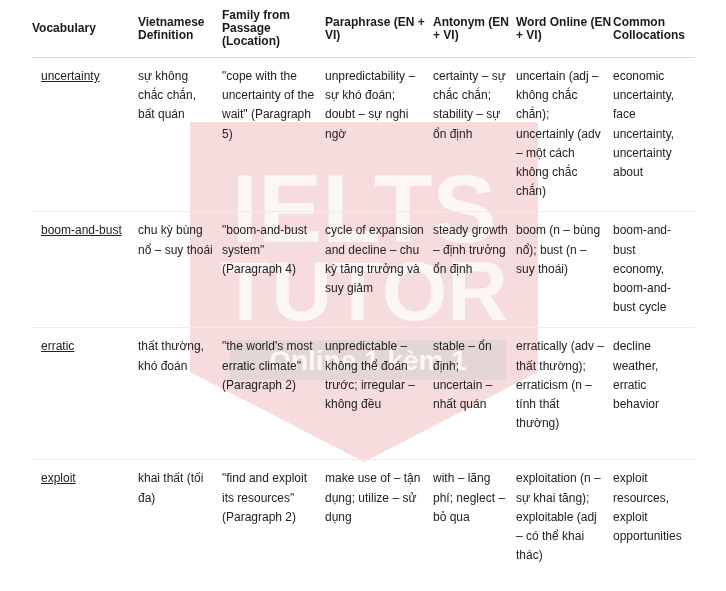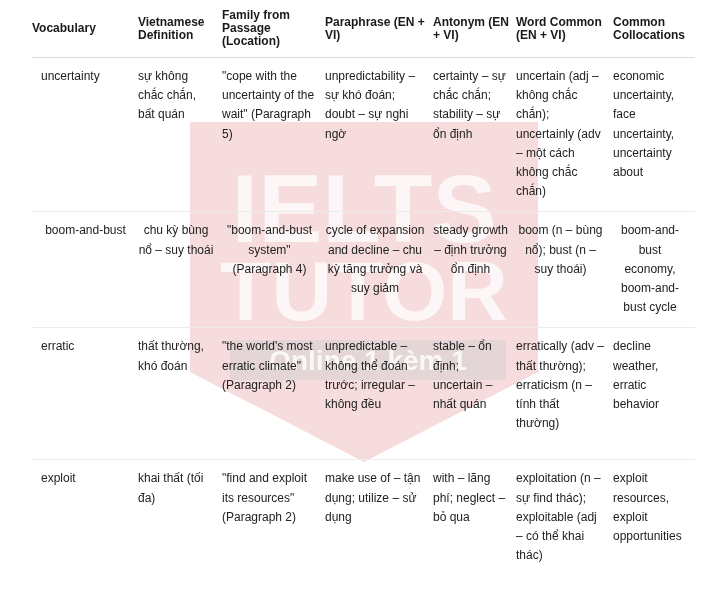"Word Common (EN + VI)" th { text: Common -> Online }
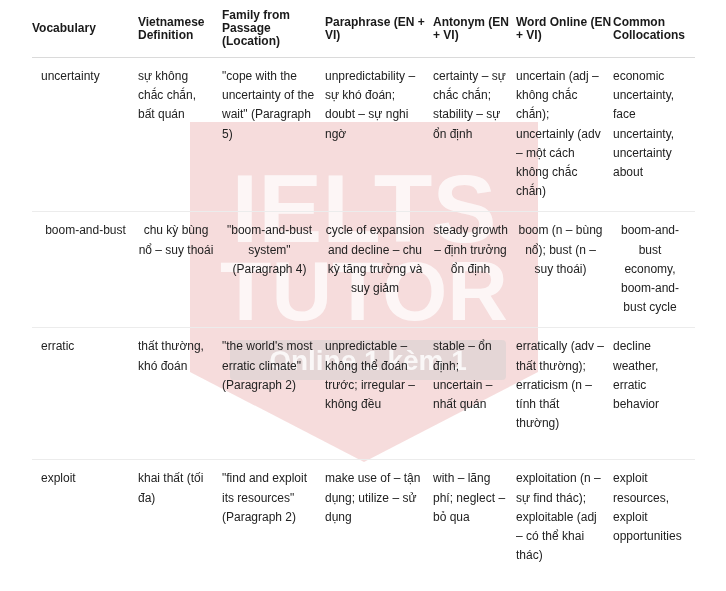"uncertainty" .vocab-table td:first-child { text-decoration: none -> underline }
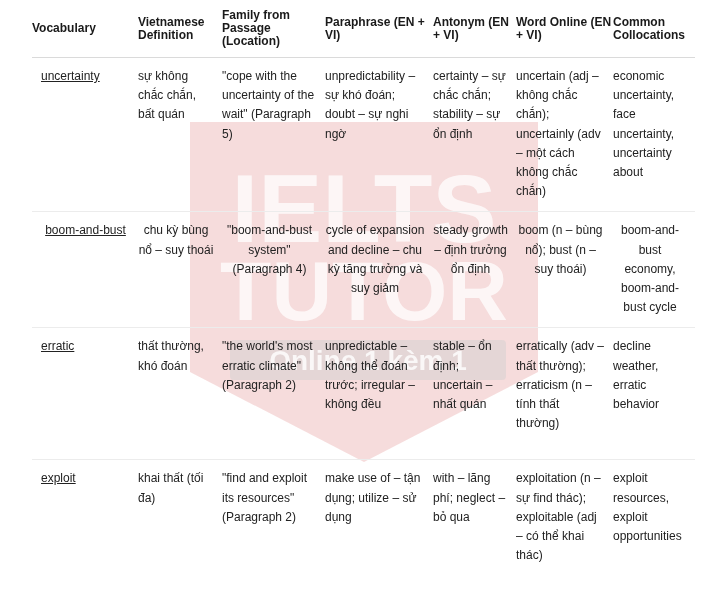"boom-and-bust" tr.r1 td { text-align: center -> none }
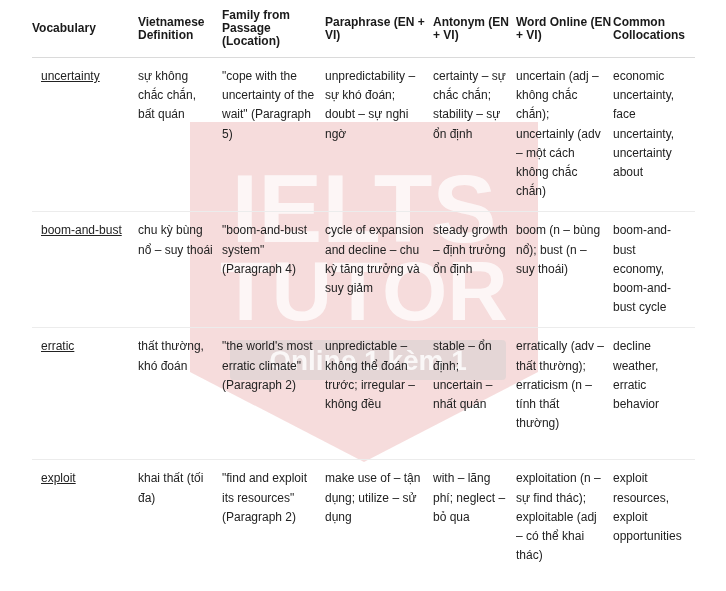"exploitation (n – sự find" td { text: find thác -> khai tăng }
